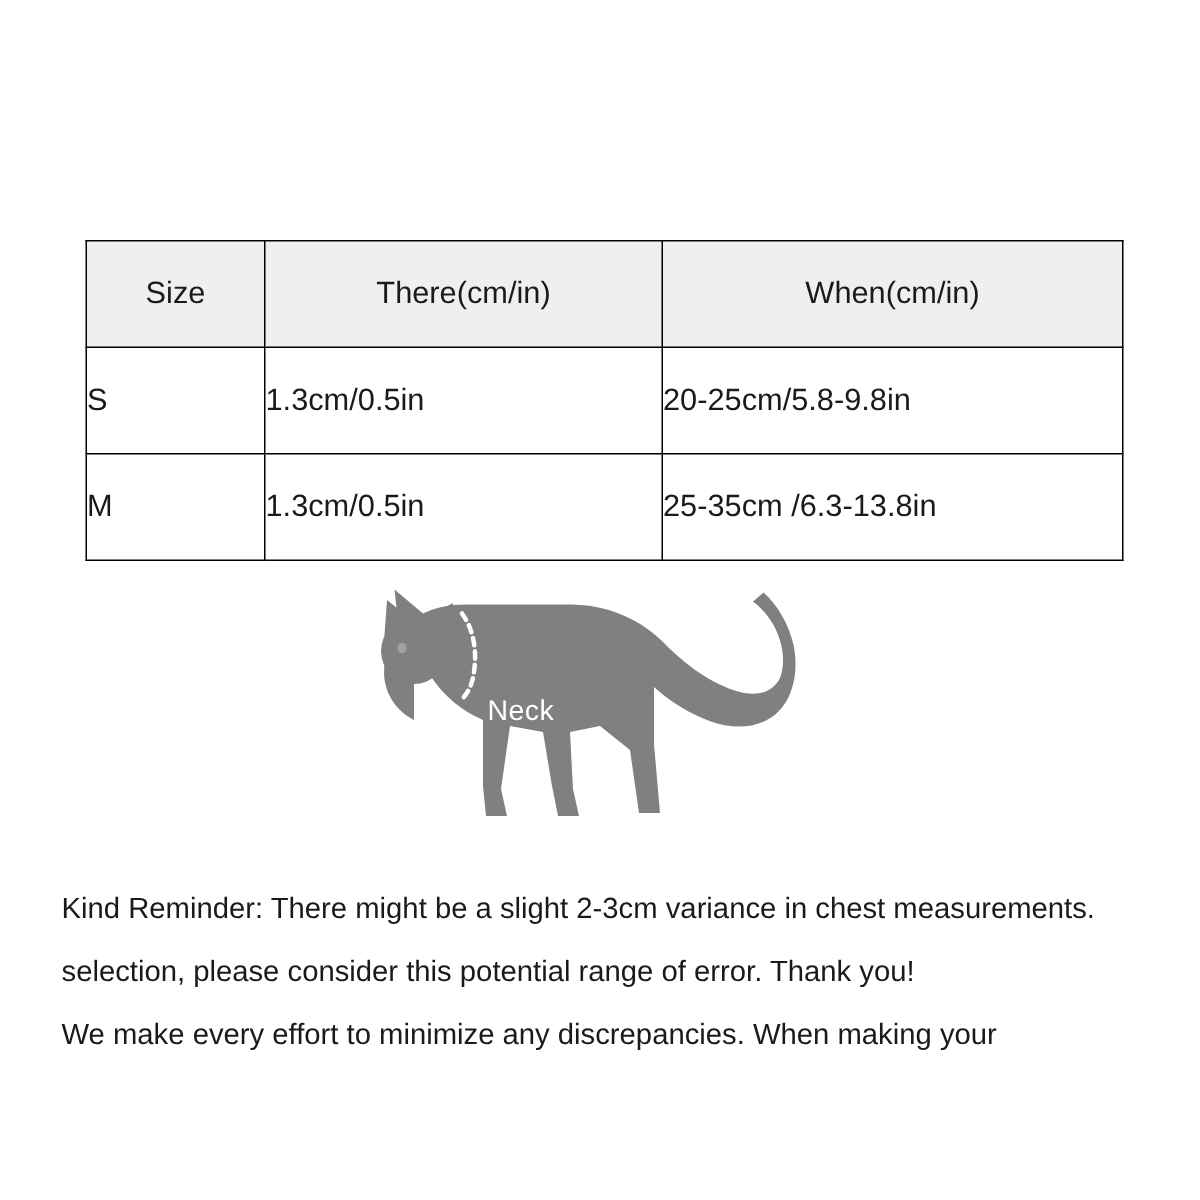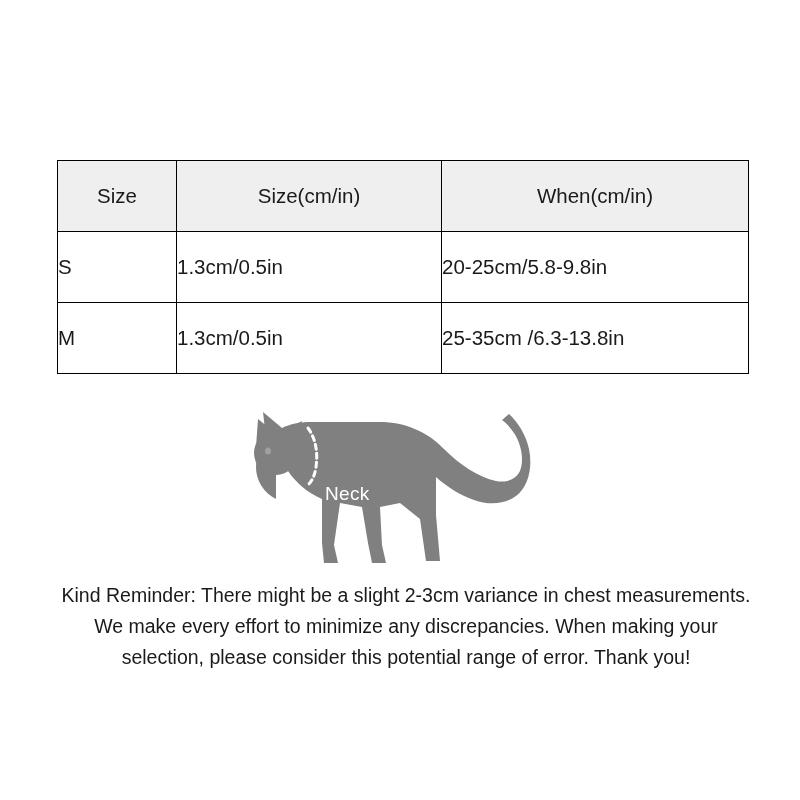"Size(cm/in)" th.col-width { text: Size -> There }
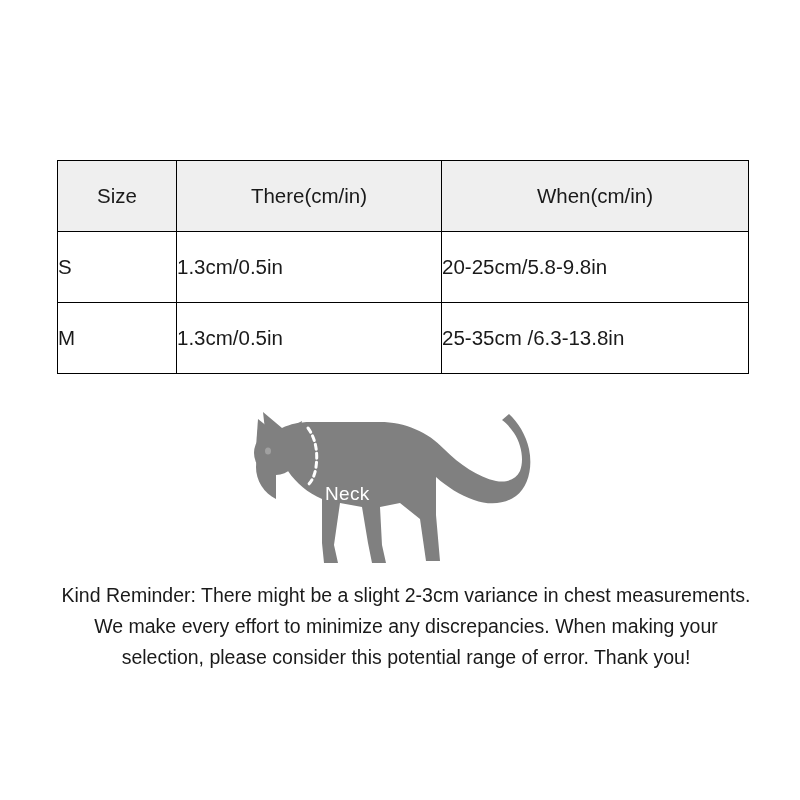"Neck" .cat-wrap { top: 395px -> 376px }
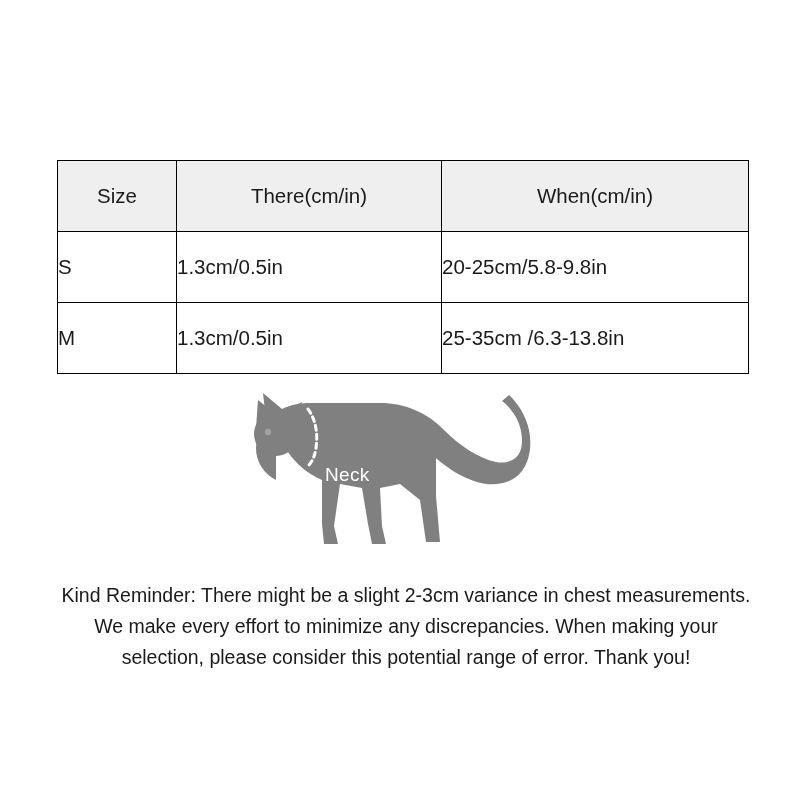"Kind Reminder: There might be" .reminder p { margin: 4px -> 15px; text-align: center -> none }
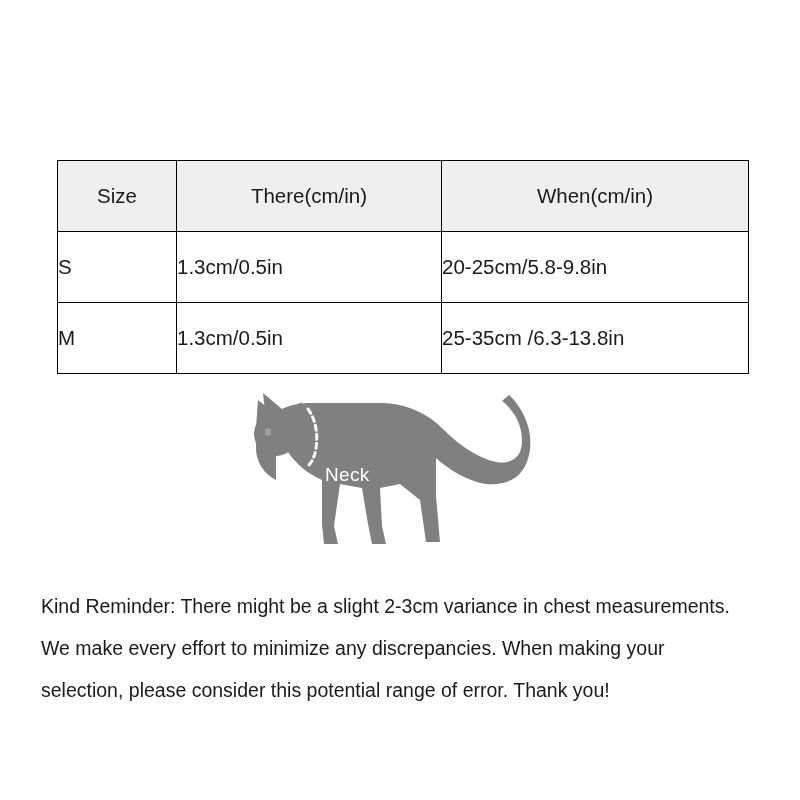"We make every effort to" p { order: before "selection, please consider this" -> after "selection, please consider this" }
